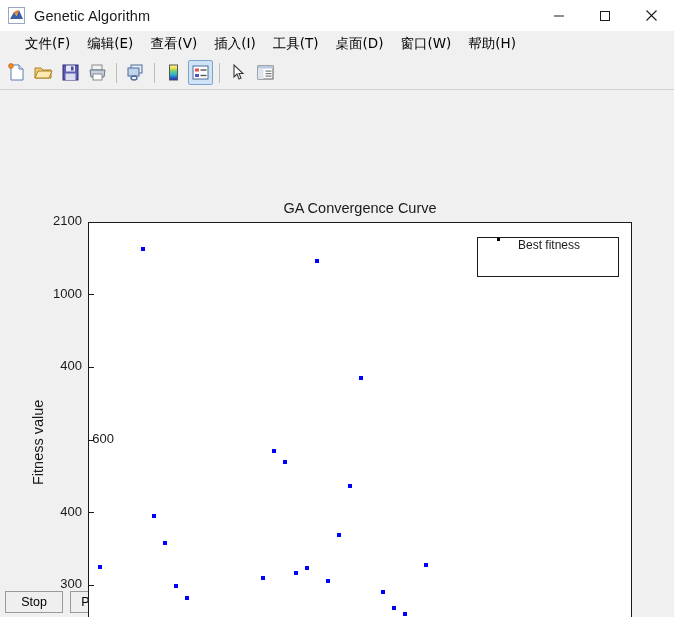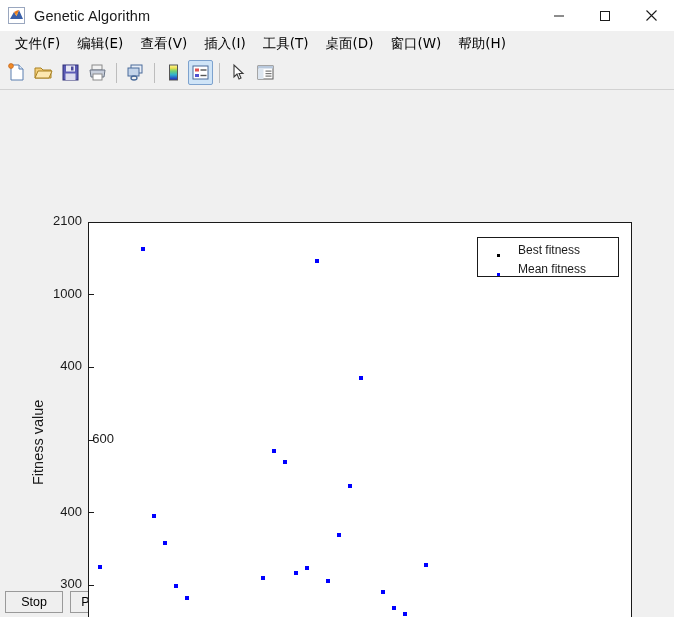"文件(F)" .menubar { padding-left: 7px -> 17px }
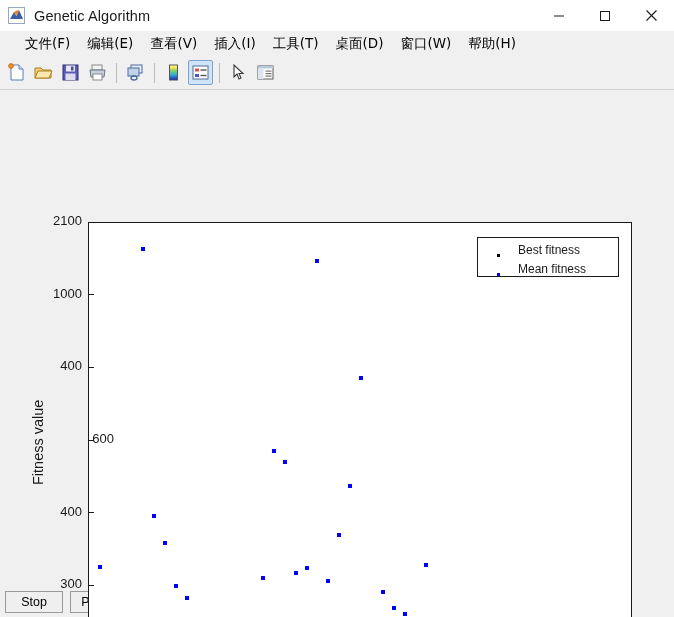"GA Convergence Curve" div.chart-title { html: none -> <div>GA Convergence Curve</div> }
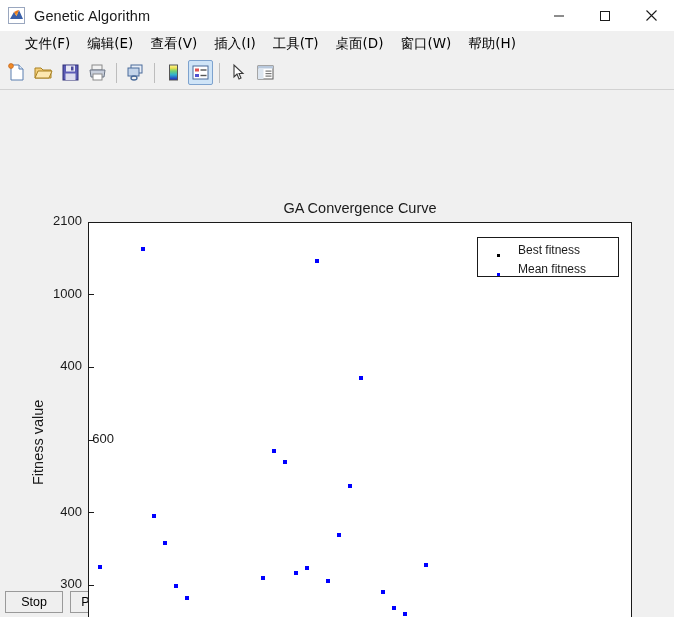"Best fitness" .leg-row { align-items: flex-end -> flex-start }
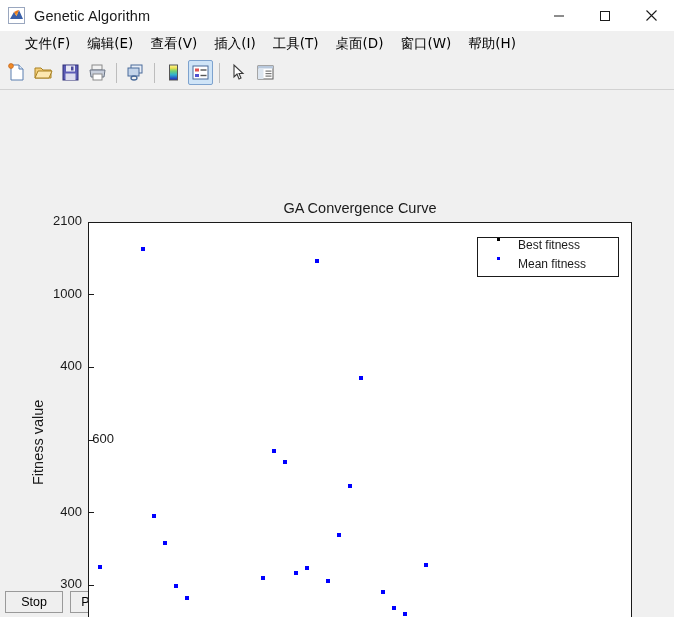"Mean fitness" div.leg-row { html: <div> <div> <div></div> </div> <div>Mean fitness</div> </div> -> none }
